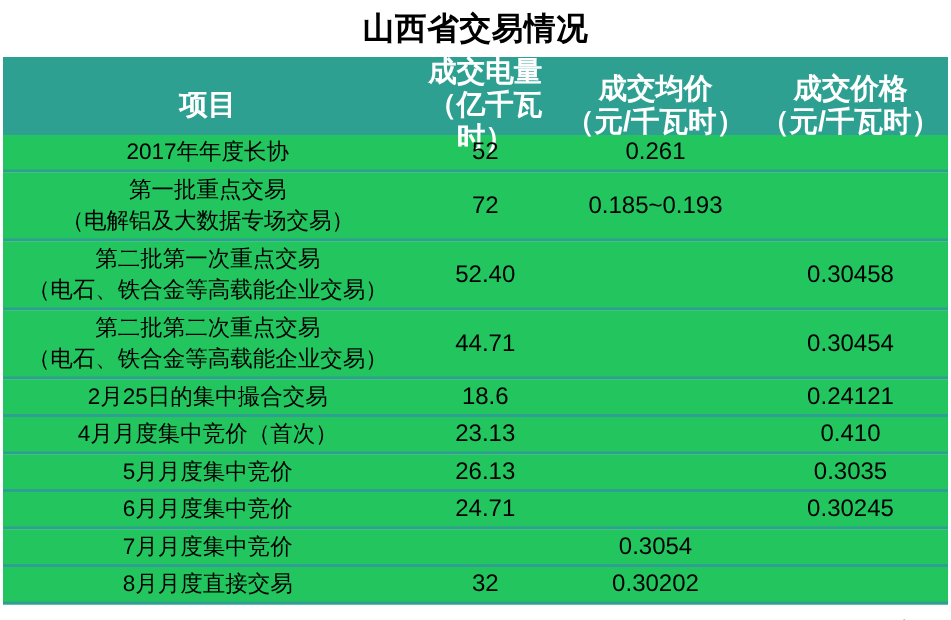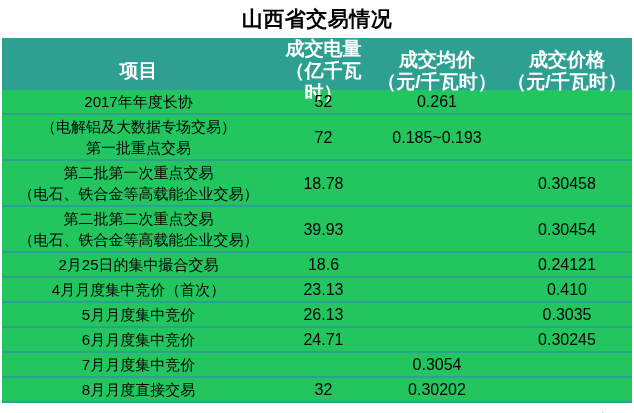"（电解铝及大数据专场交易）" div { order: before "第一批重点交易" -> after "第一批重点交易" }
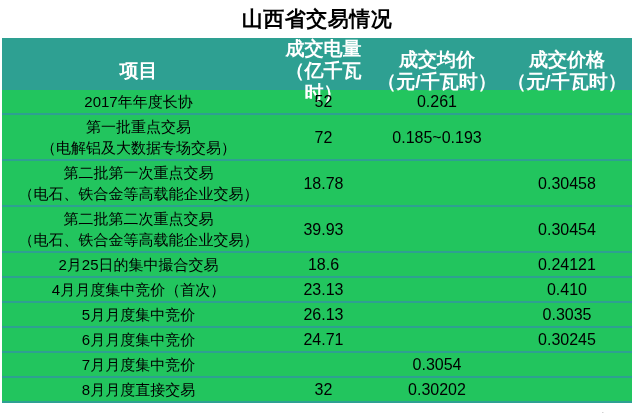"18.78" div.cell { text: 18.78 -> 52.40 }
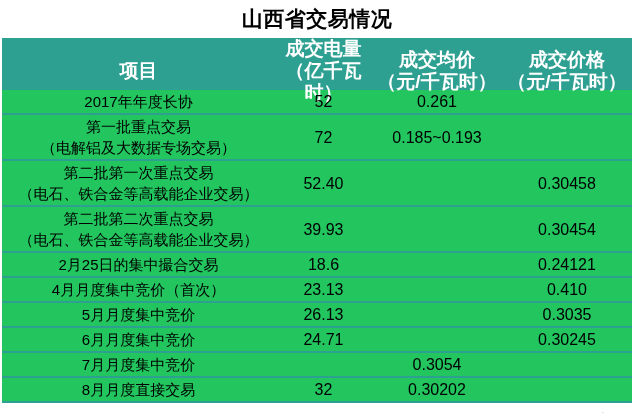"39.93" div.cell { text: 39.93 -> 44.71 }
